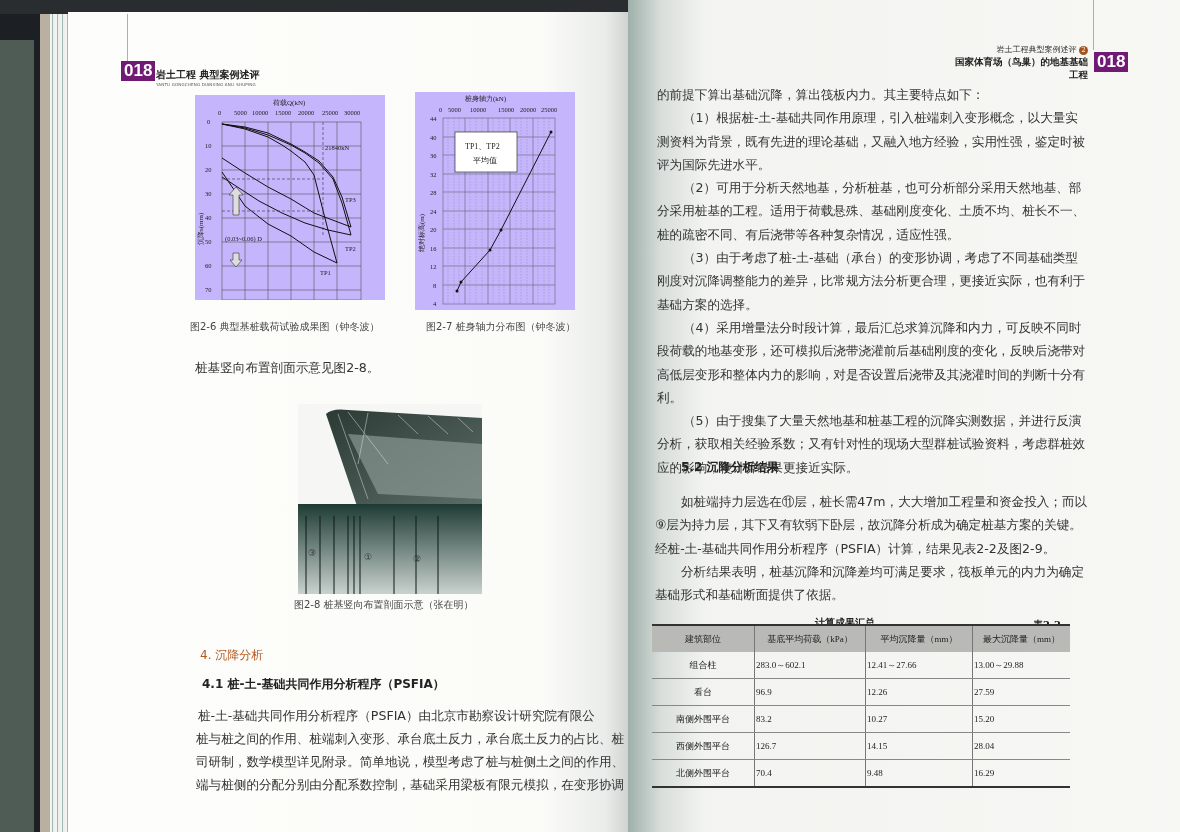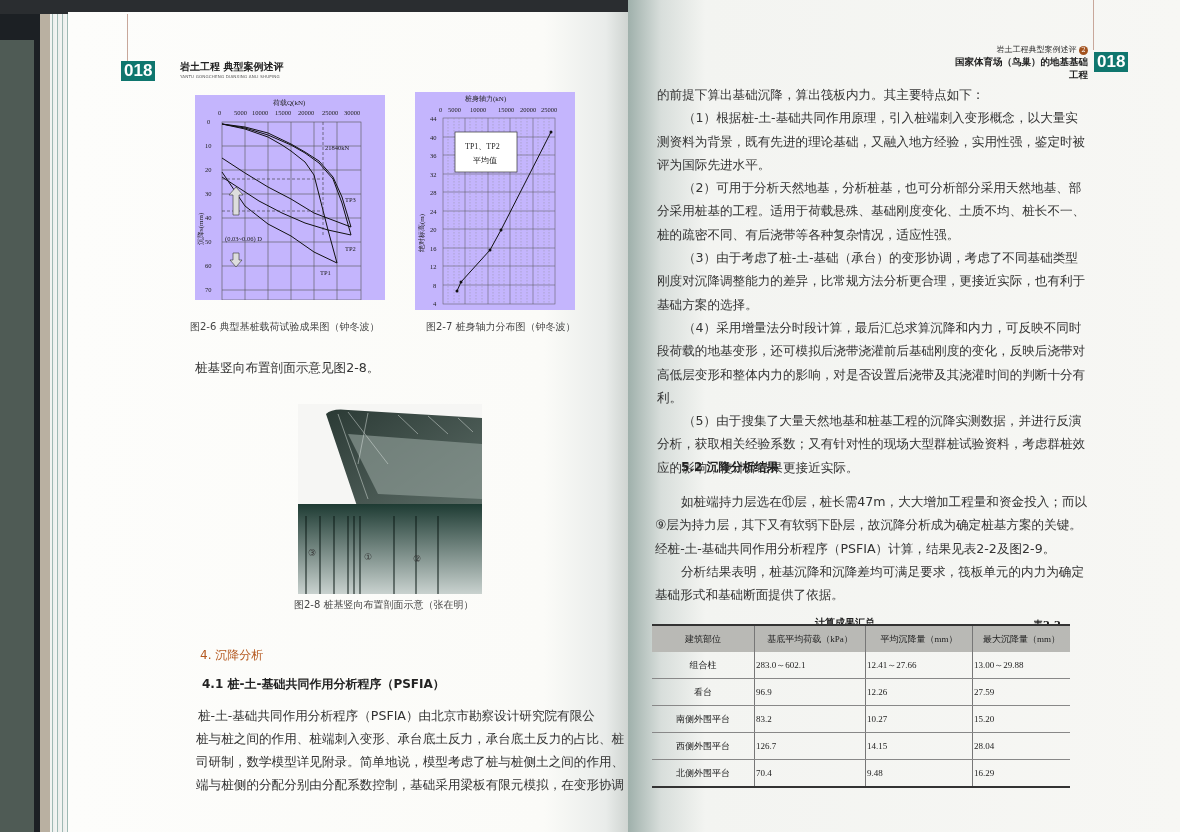"018" .pgnum { background: #0f766e -> #701a75 }
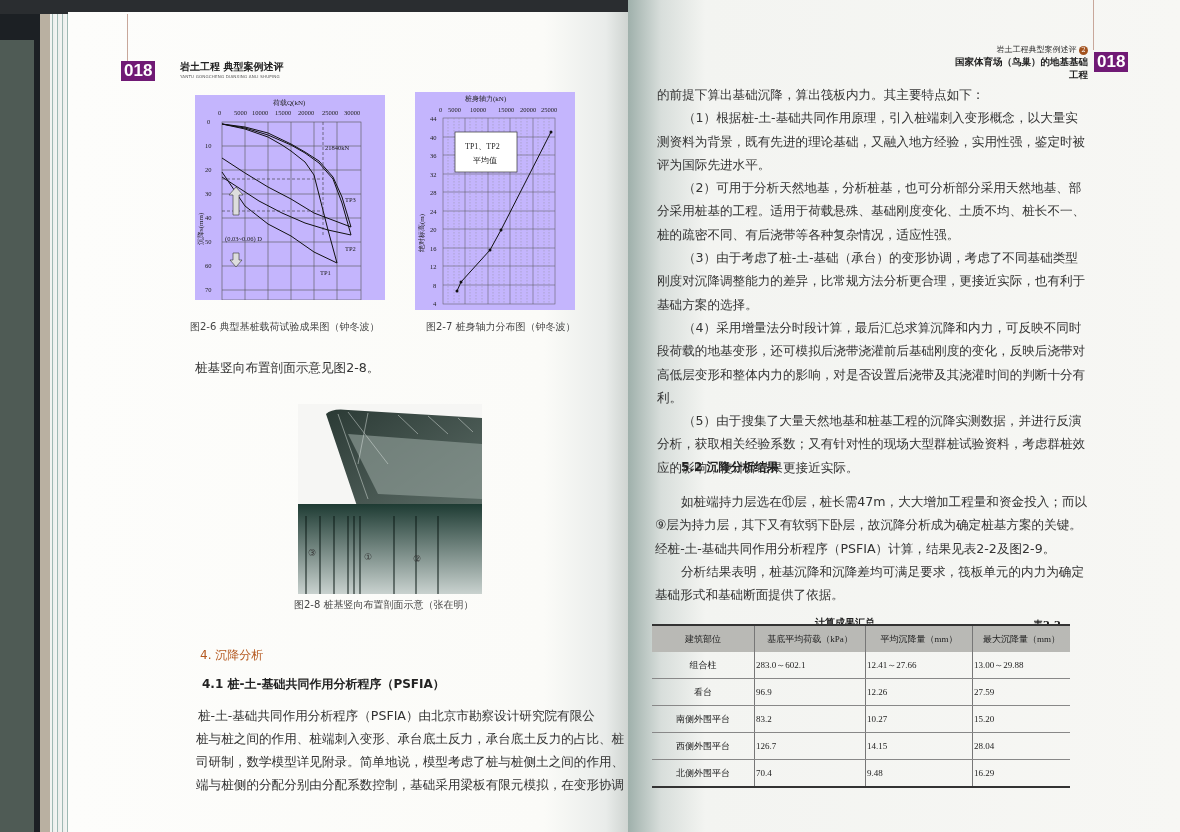"岩土工程 典型案例述评" div.abs { margin-left: 24px -> none; top: 60px -> 68px }
